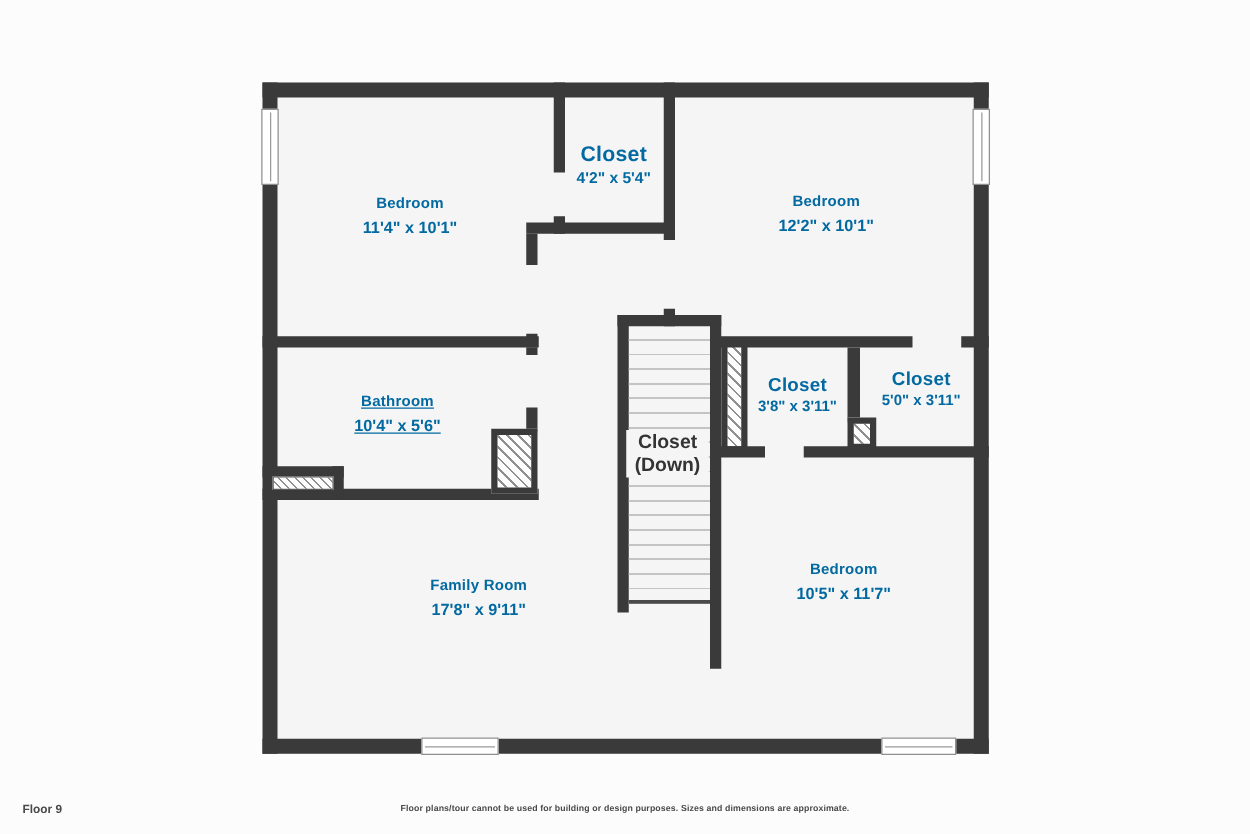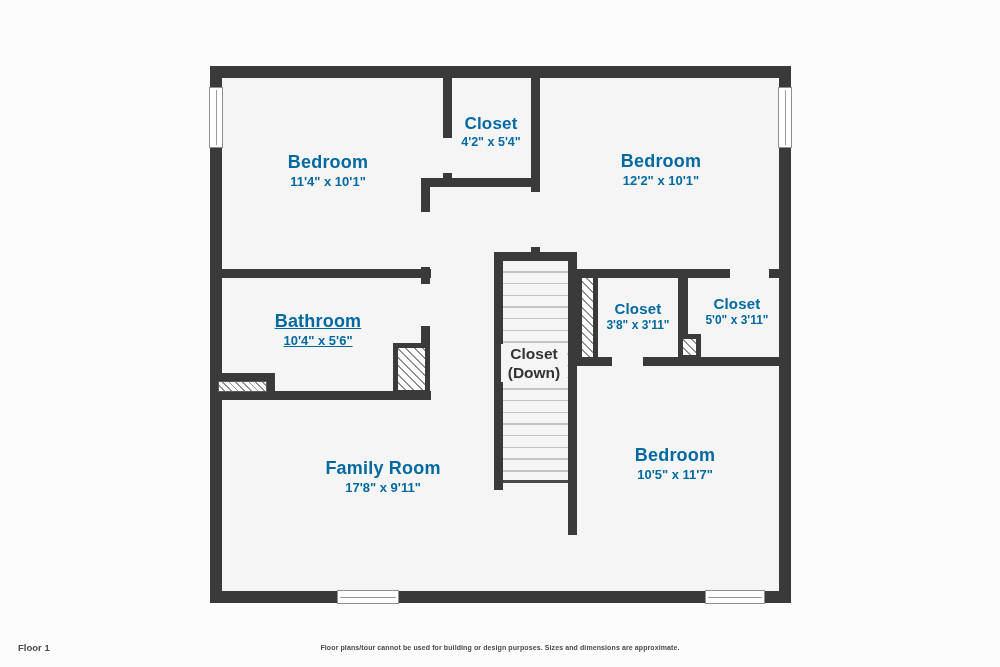"Bedroom" .room-name { font-size: 18px -> 12px }
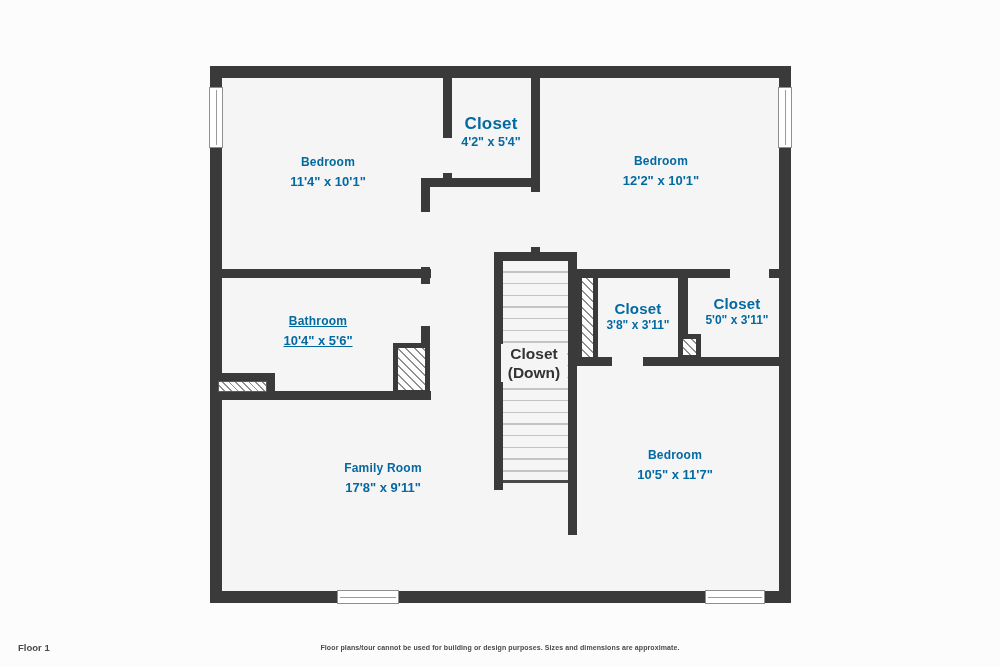"Floor 1" div.footer-left { text: 1 -> 9 }
